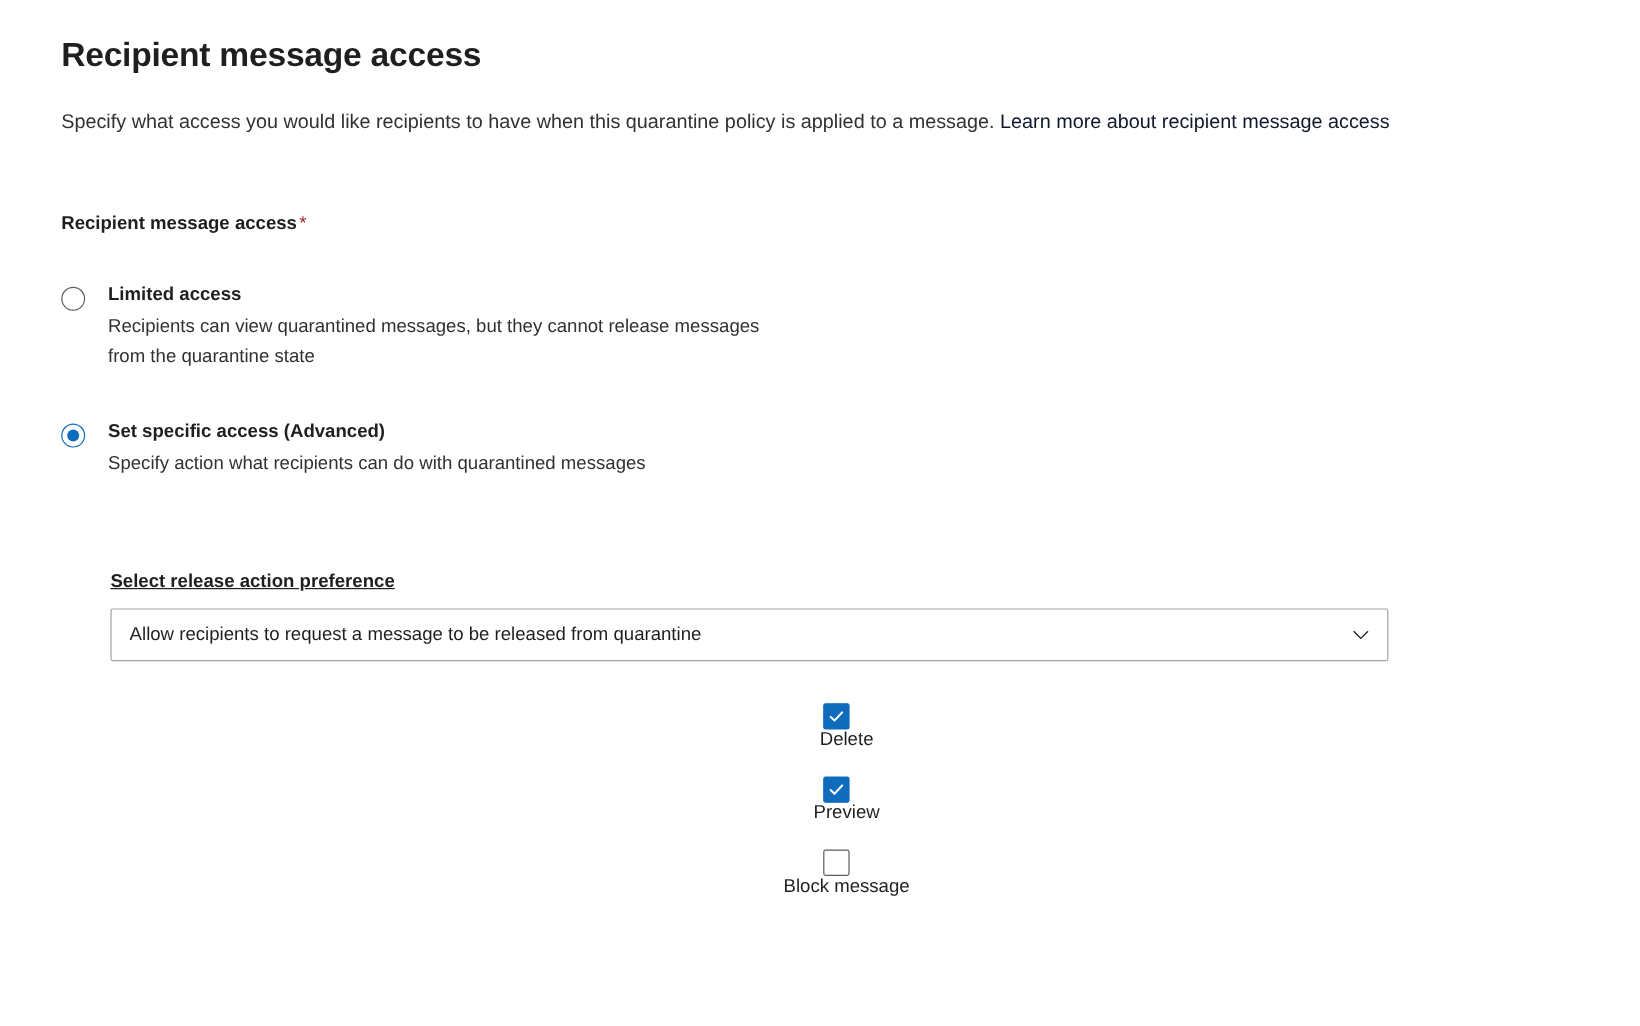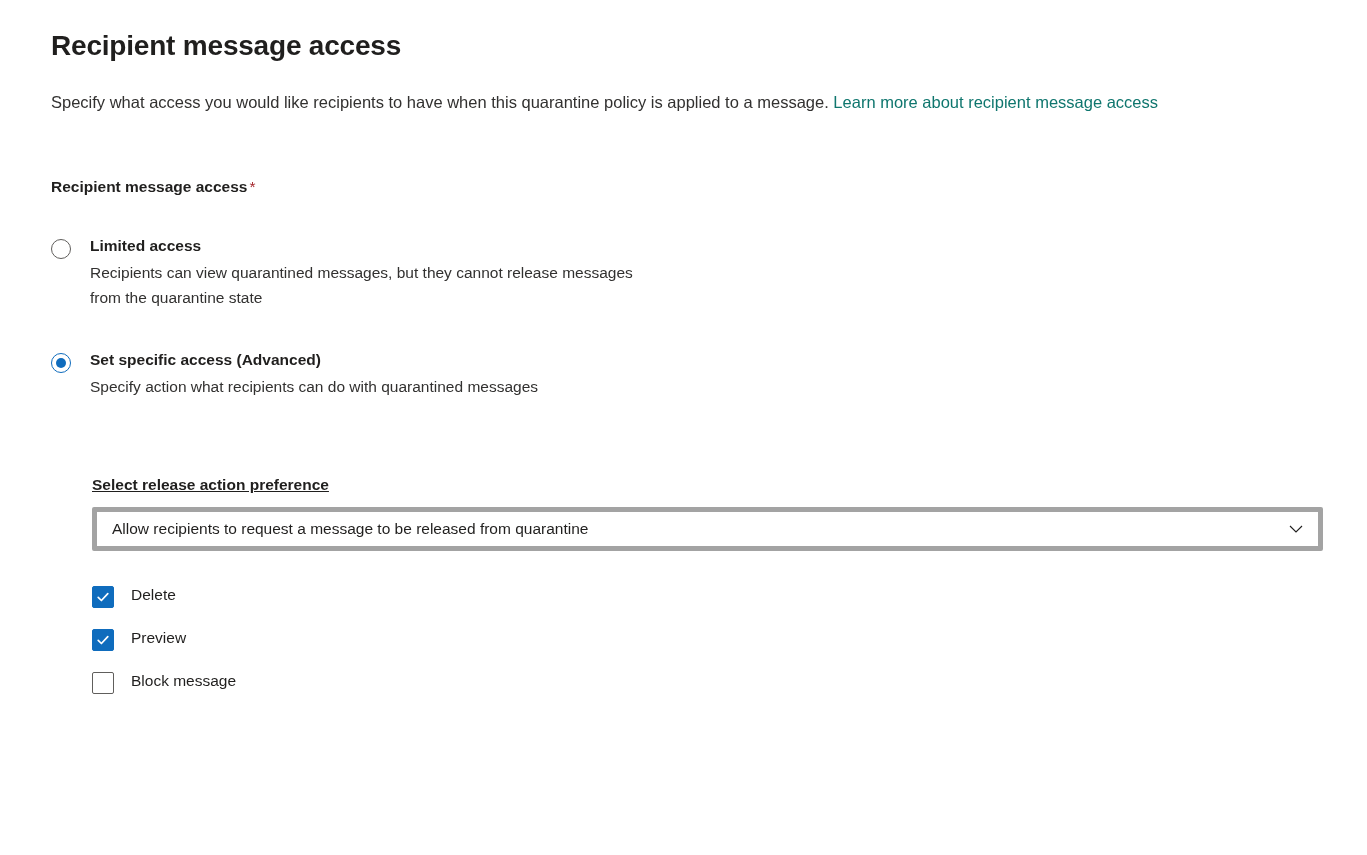"Learn more about recipient message" .description a { color: #0f766e -> #0f172a }
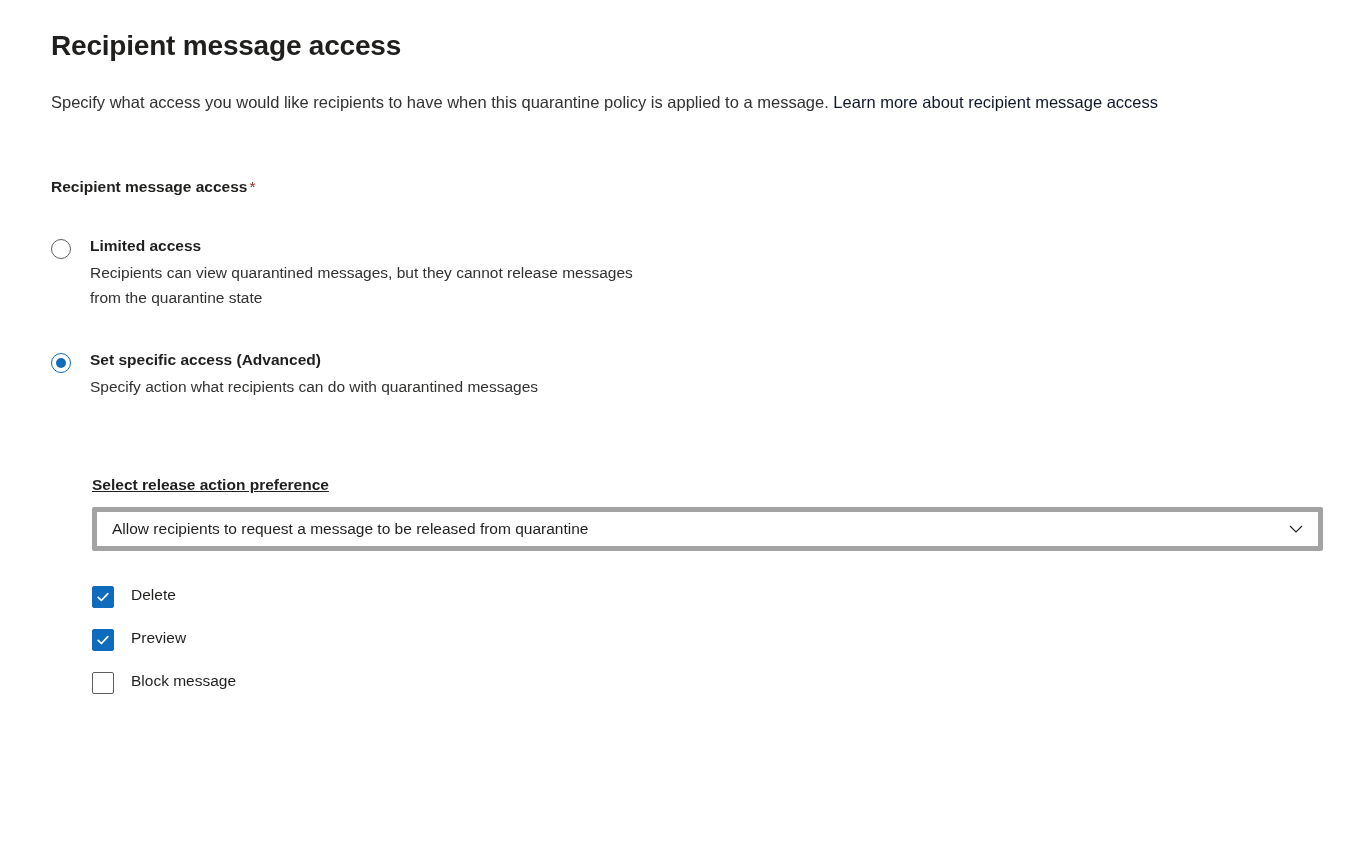"Allow recipients to request a" .dropdown { border: 5px solid #a3a3a3 -> 1px solid #a3a3a3; width: 1231px -> 1065px }
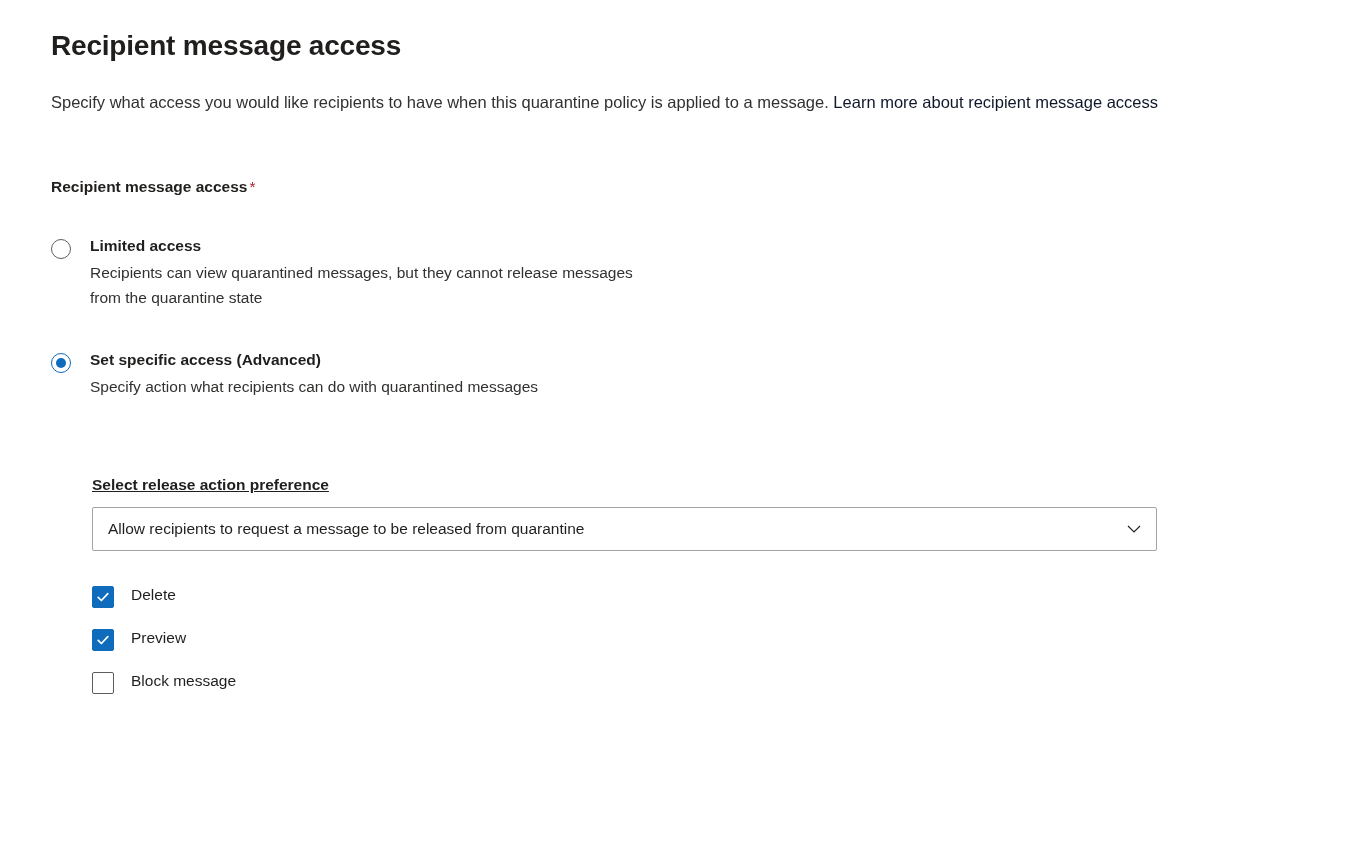"Delete" .checkbox-row { align-items: flex-start -> center; flex-direction: none -> column }
